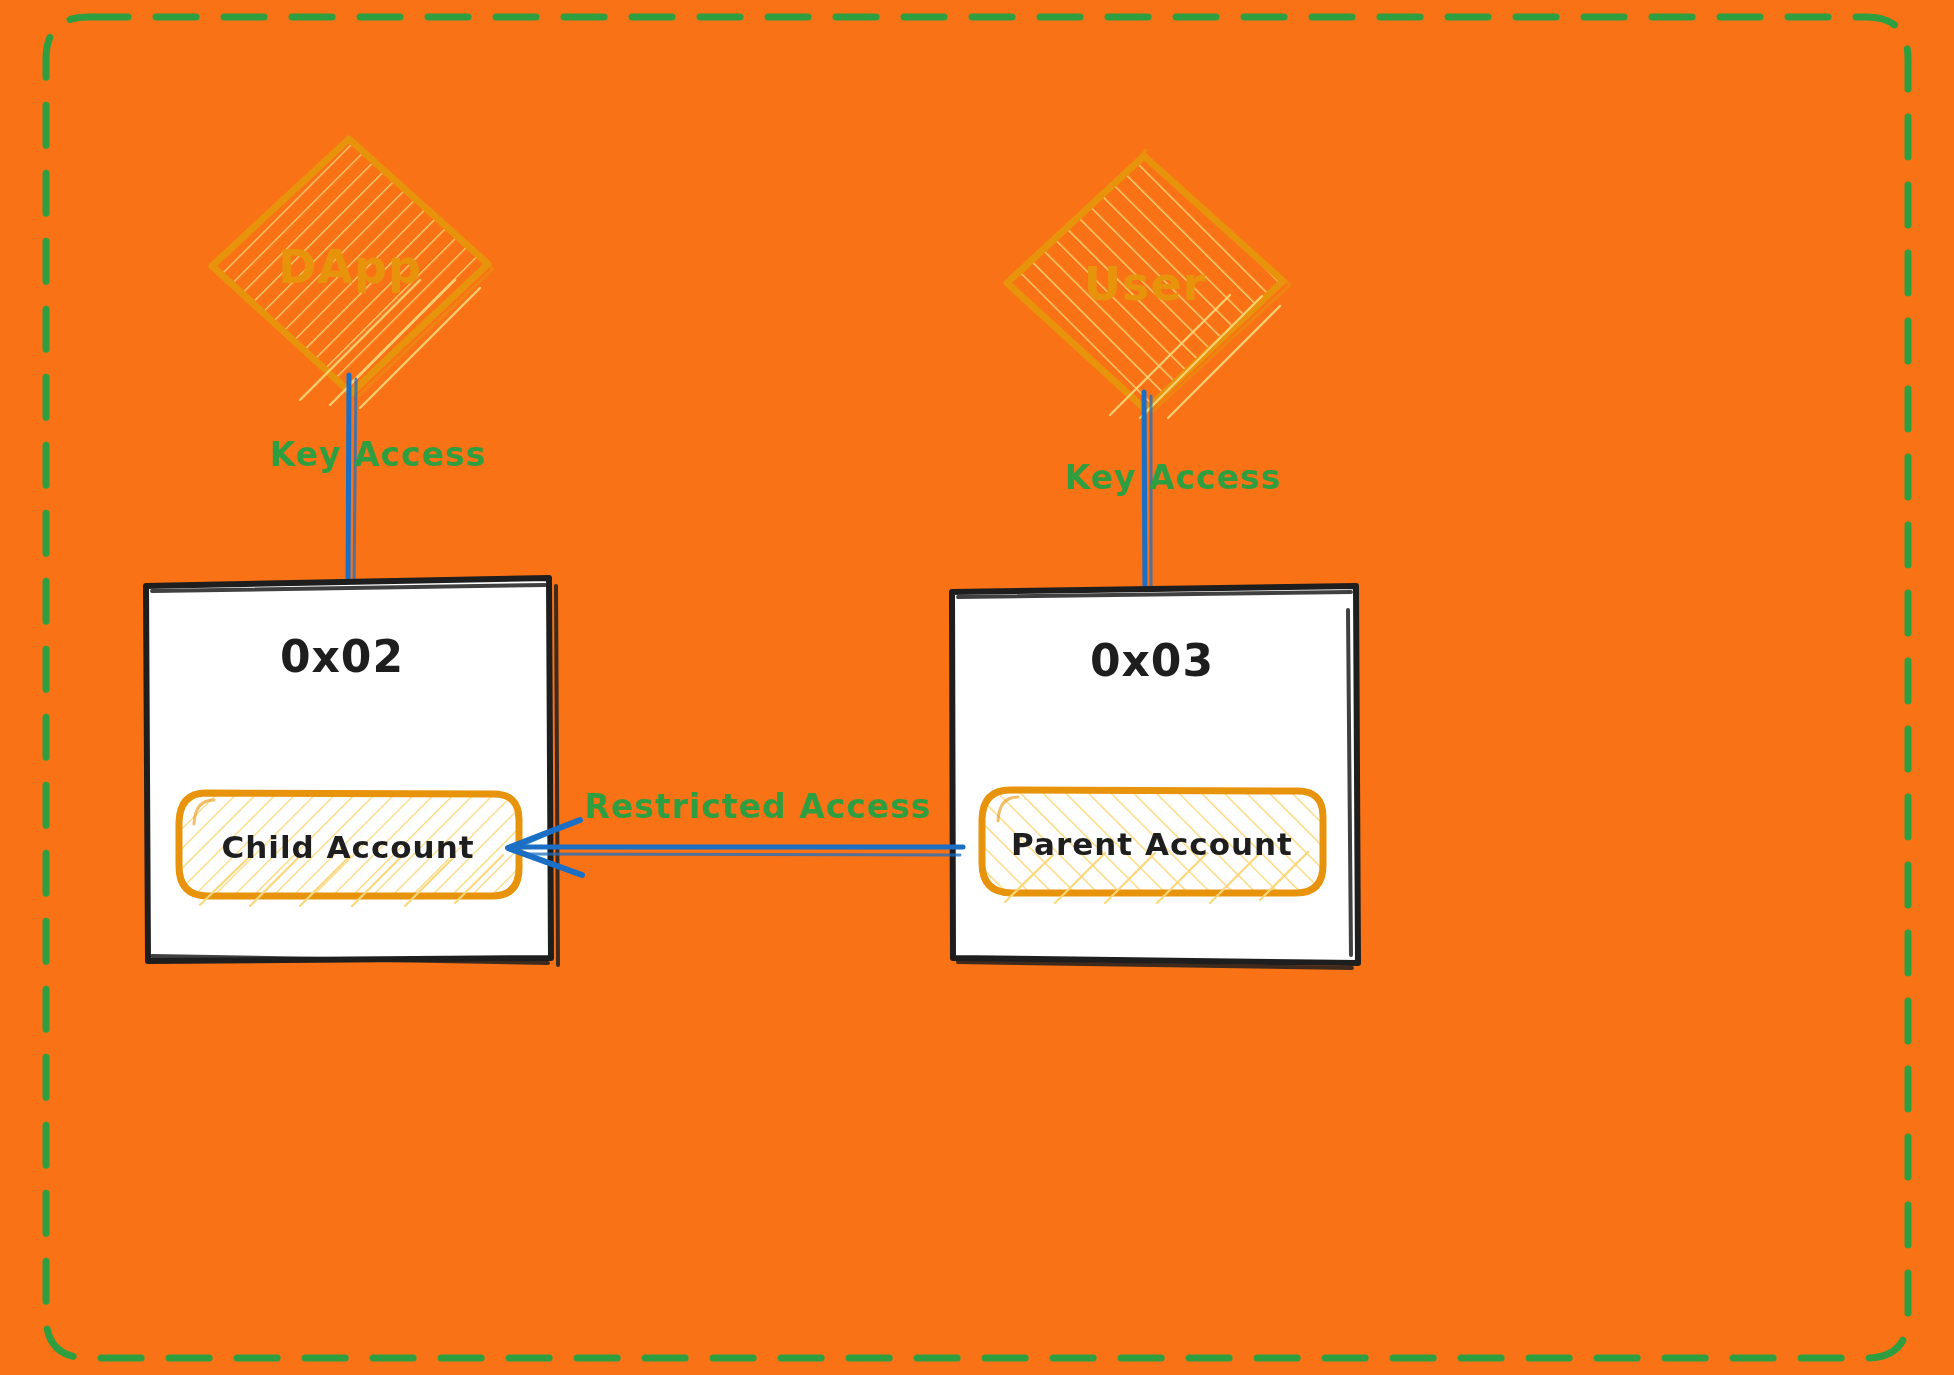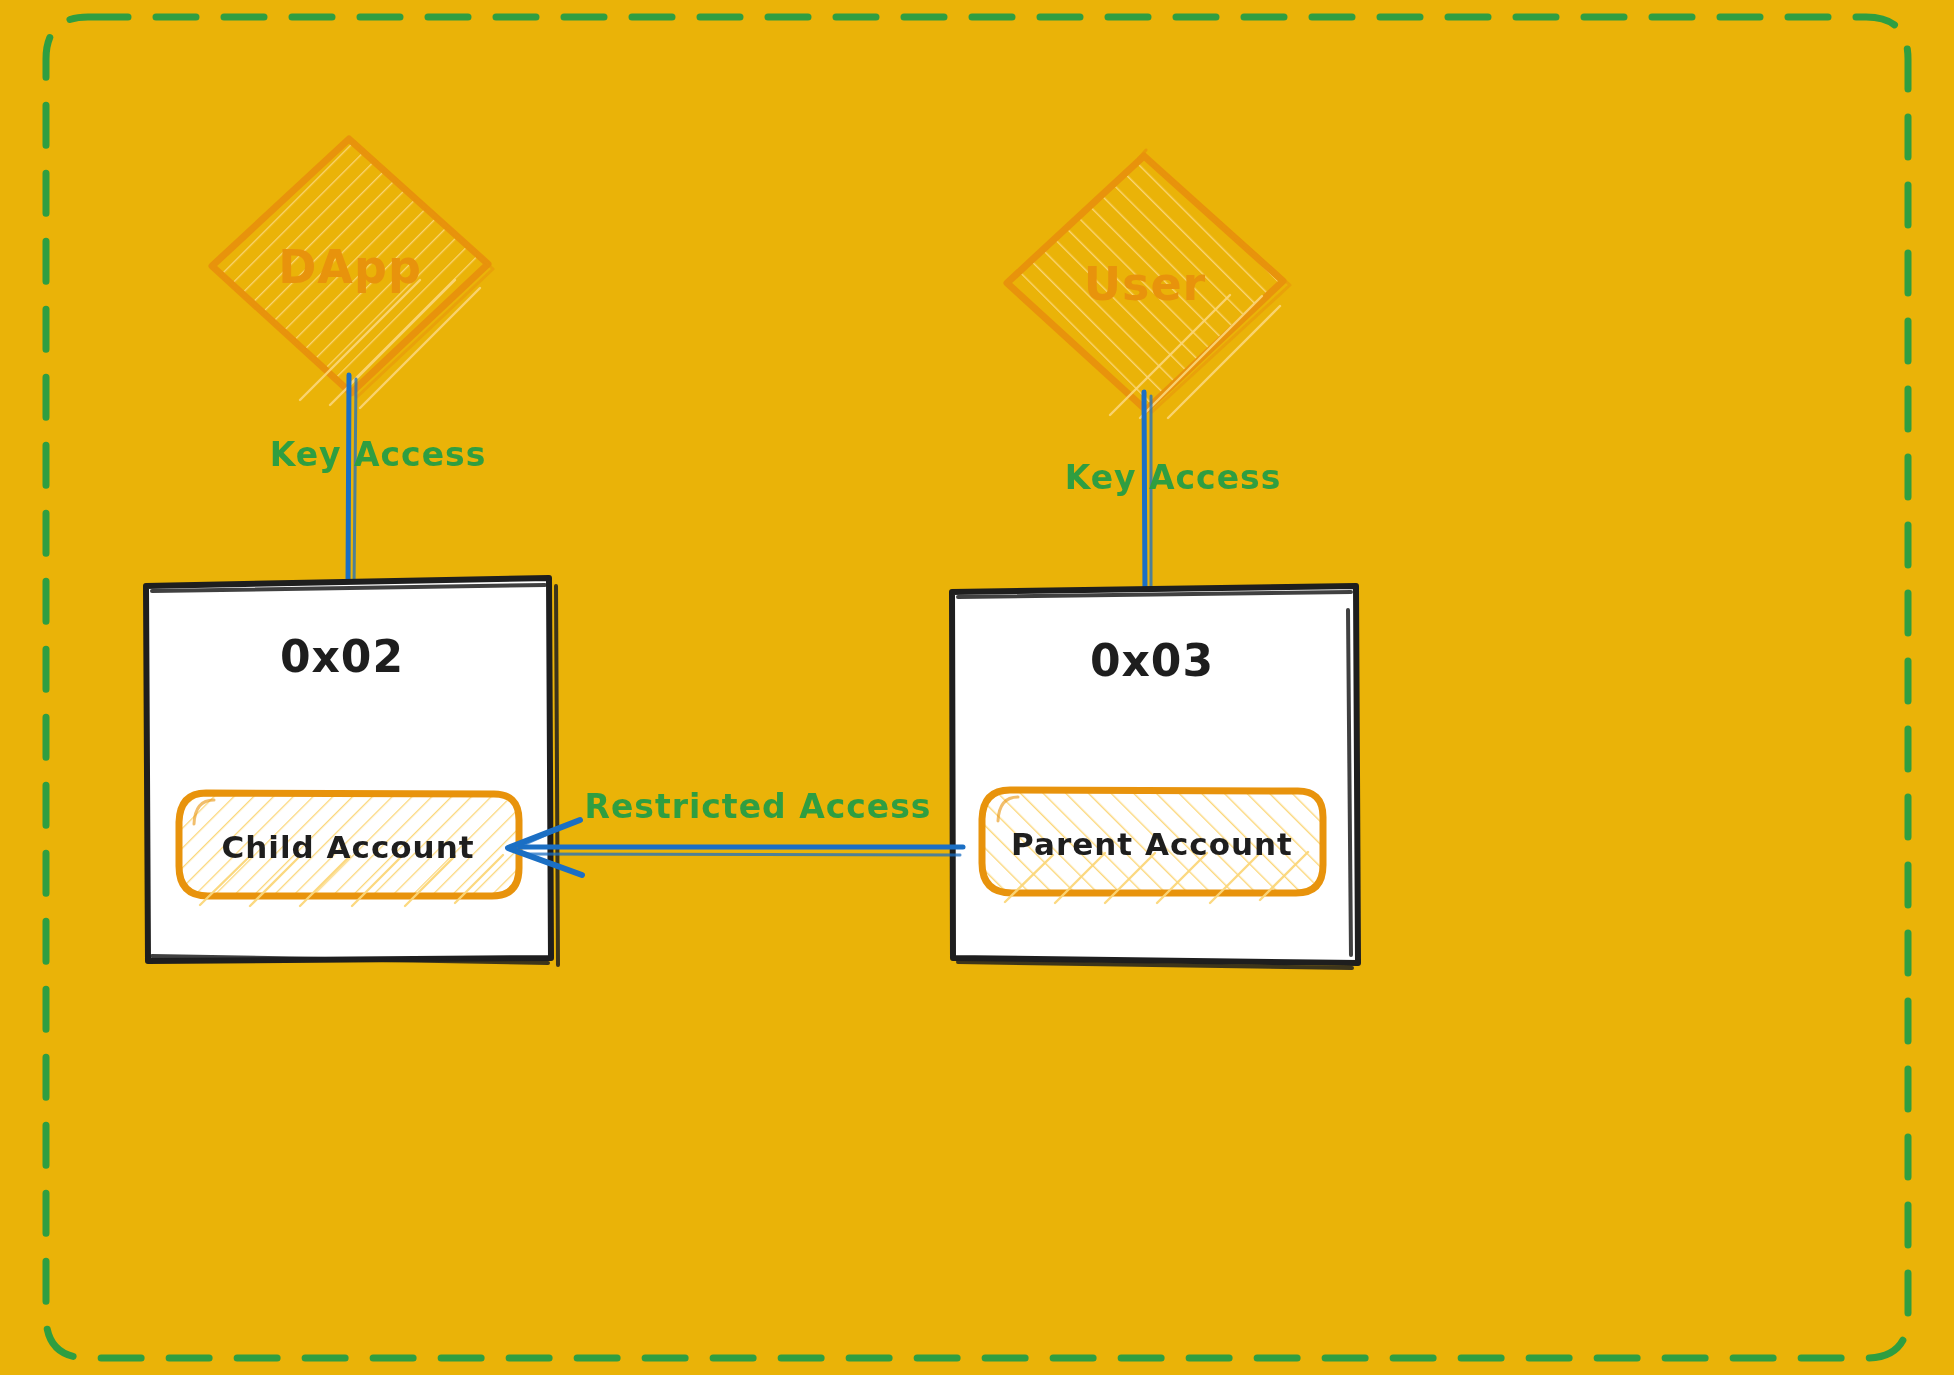"DApp" #stage { background: #eab308 -> #f97316 }
